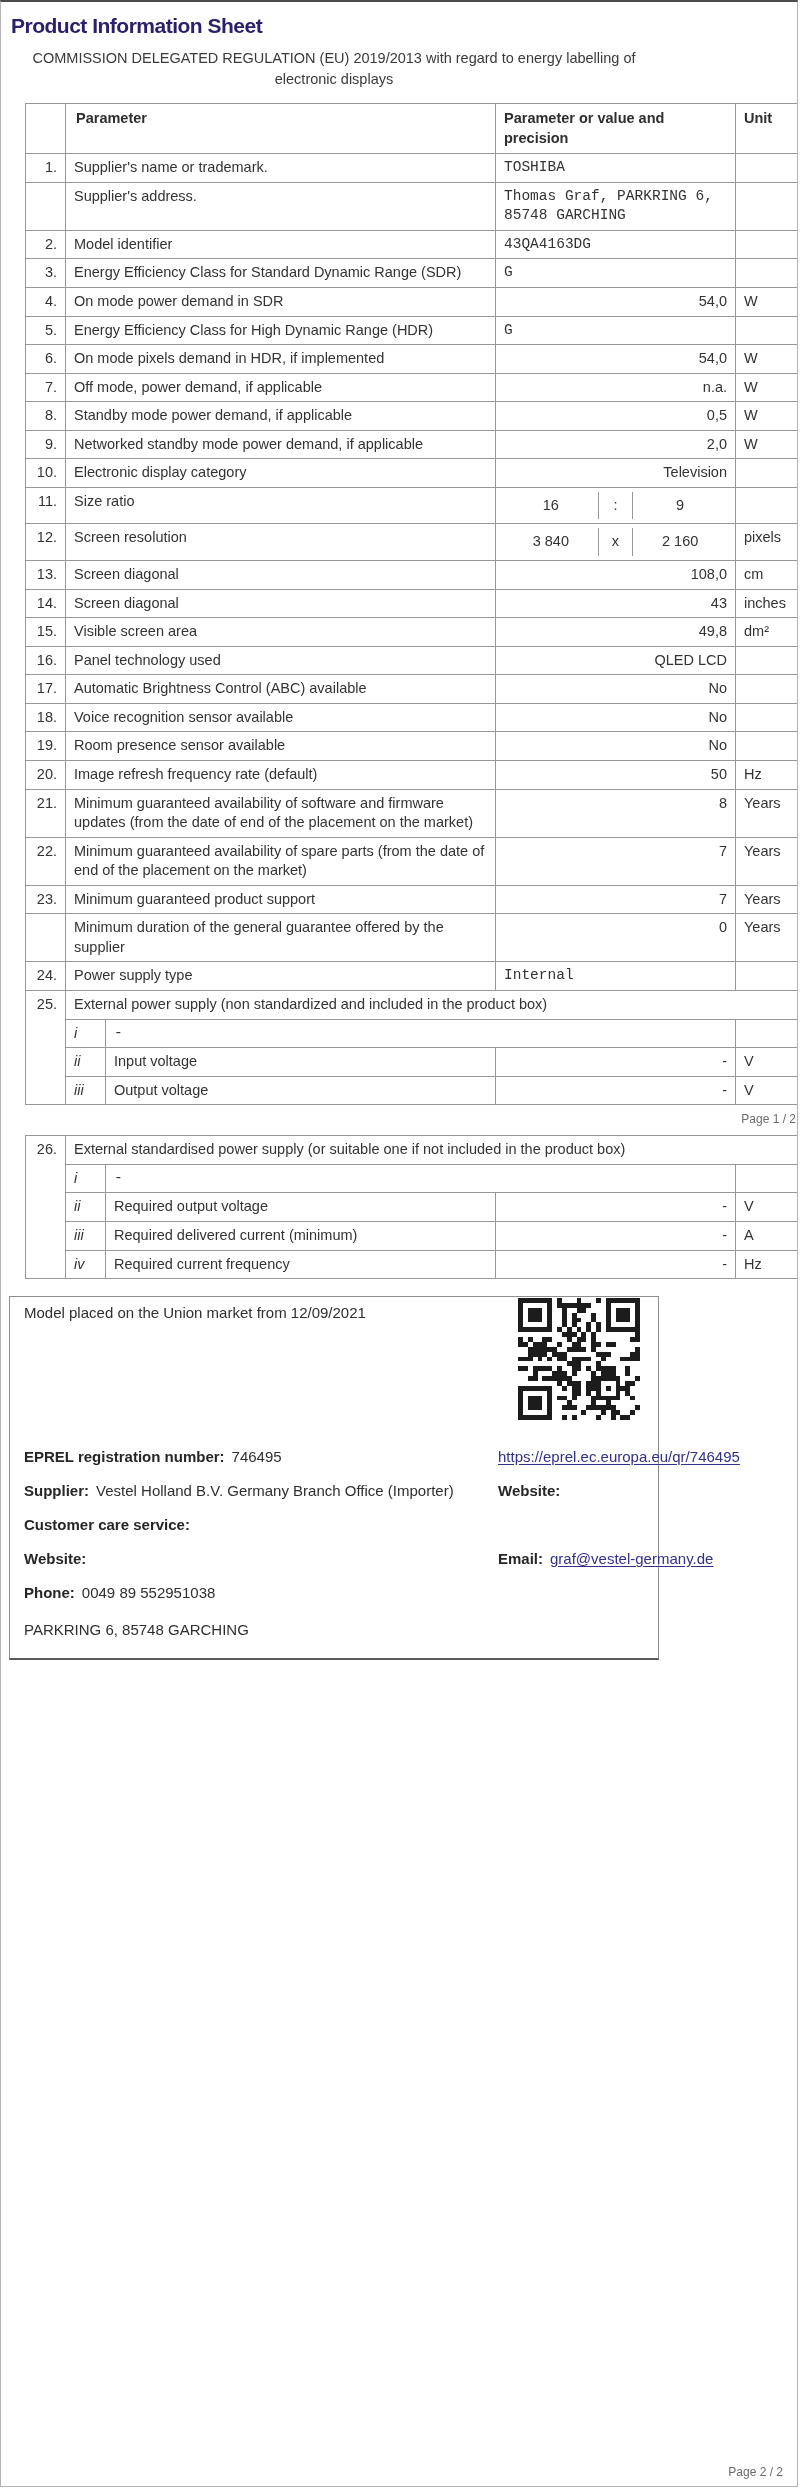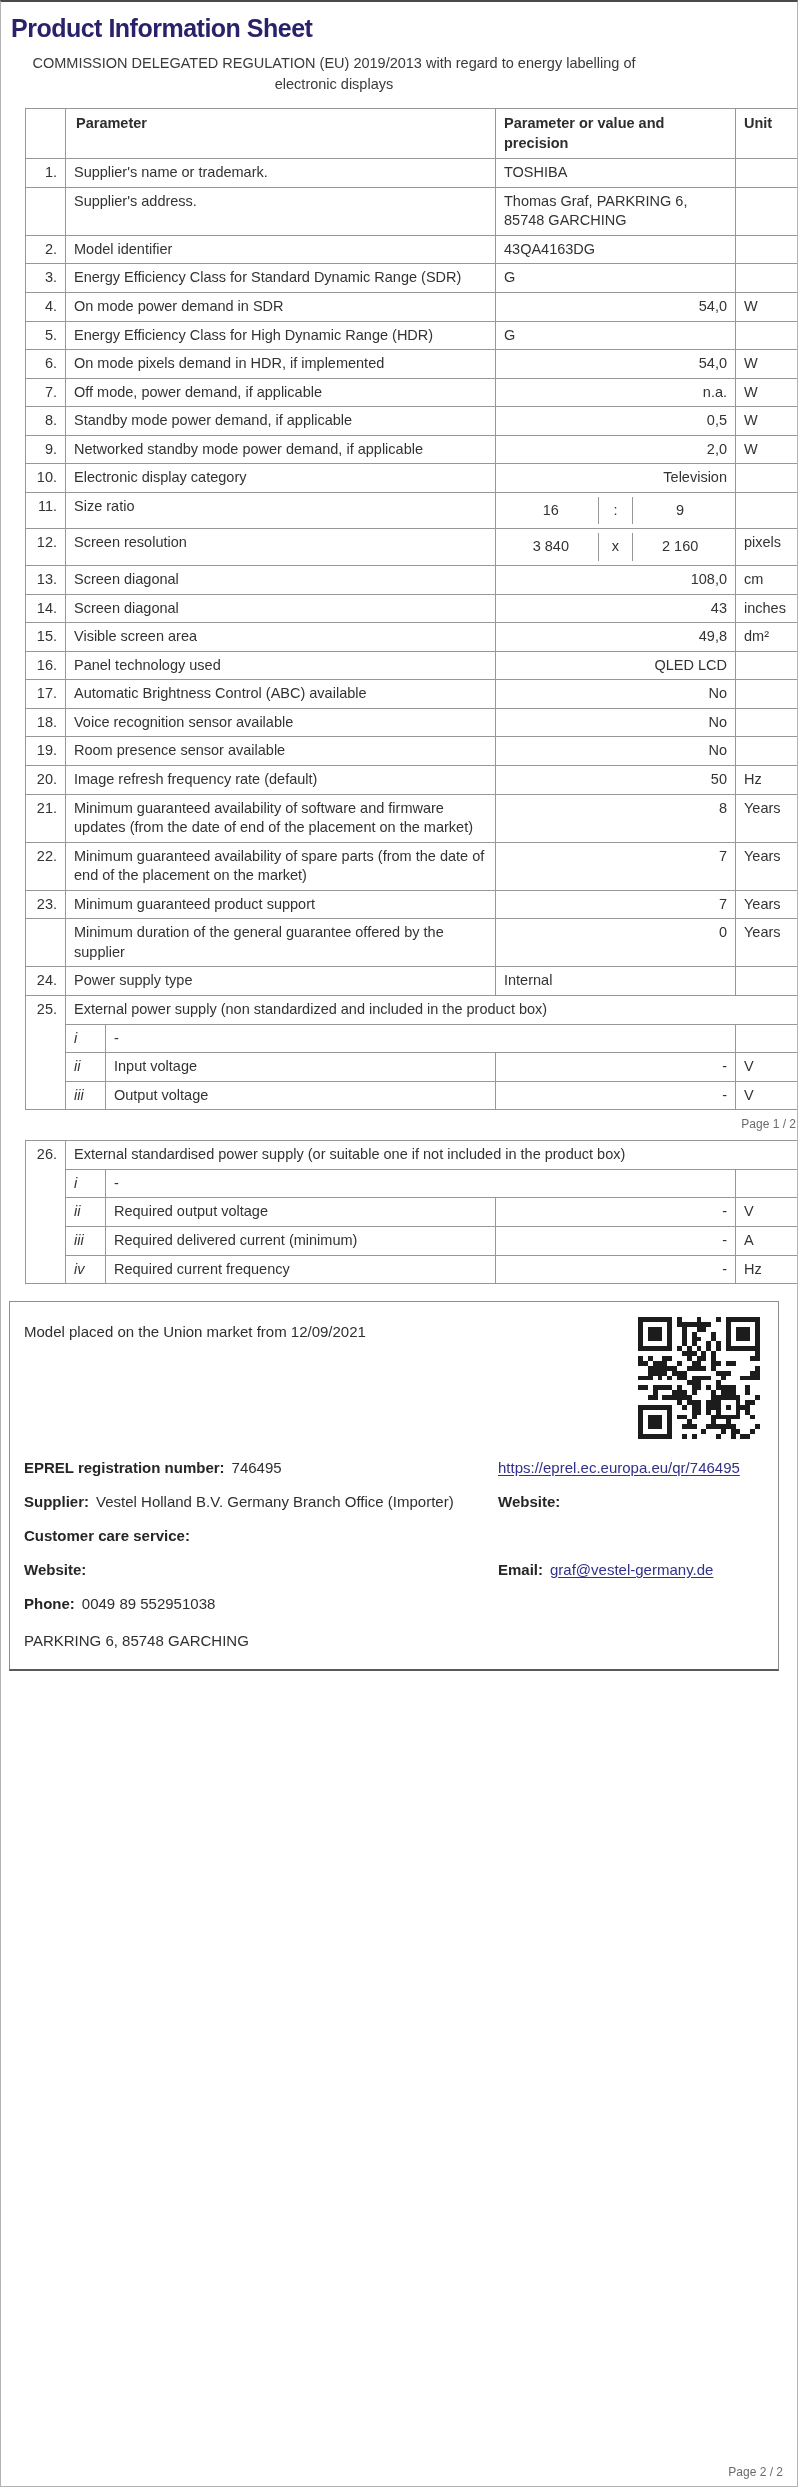"Product Information Sheet" .title { font-size: 25px -> 21px }
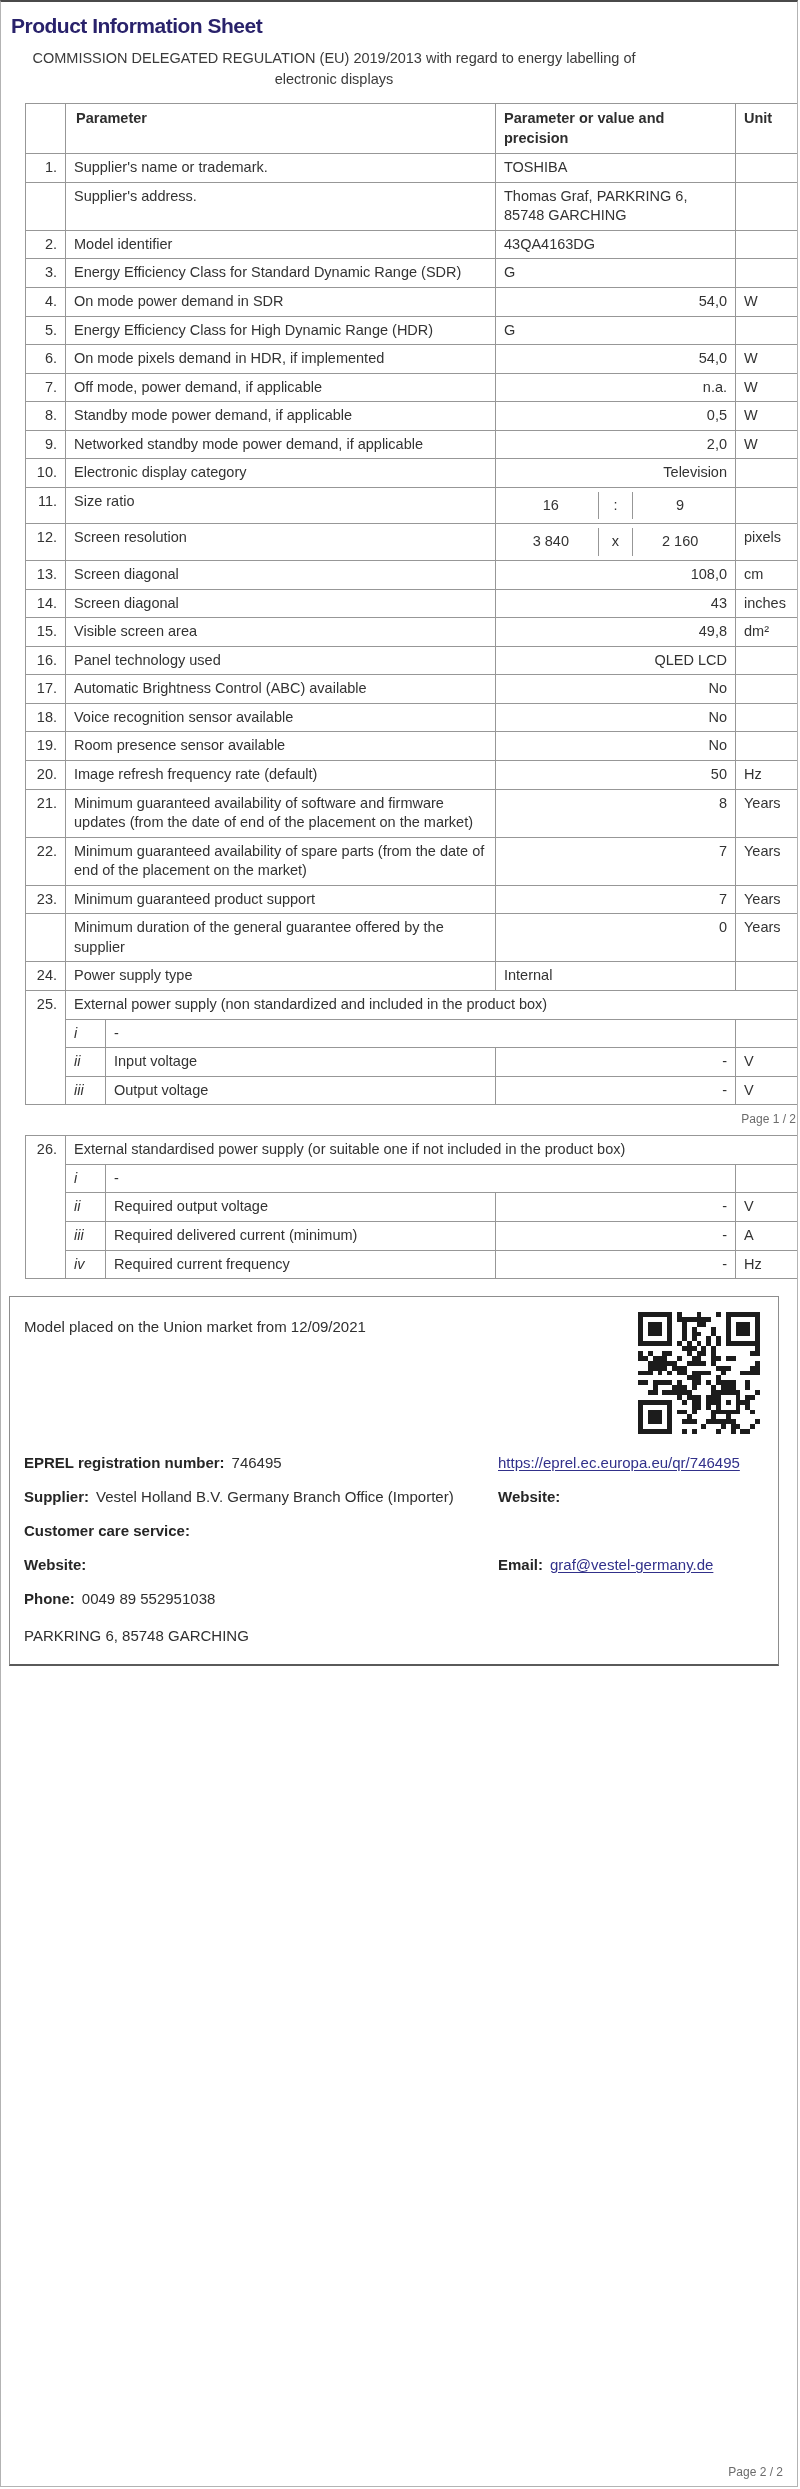"TOSHIBA" td.c-val-left { font-family: none -> Liberation Mono, monospace }
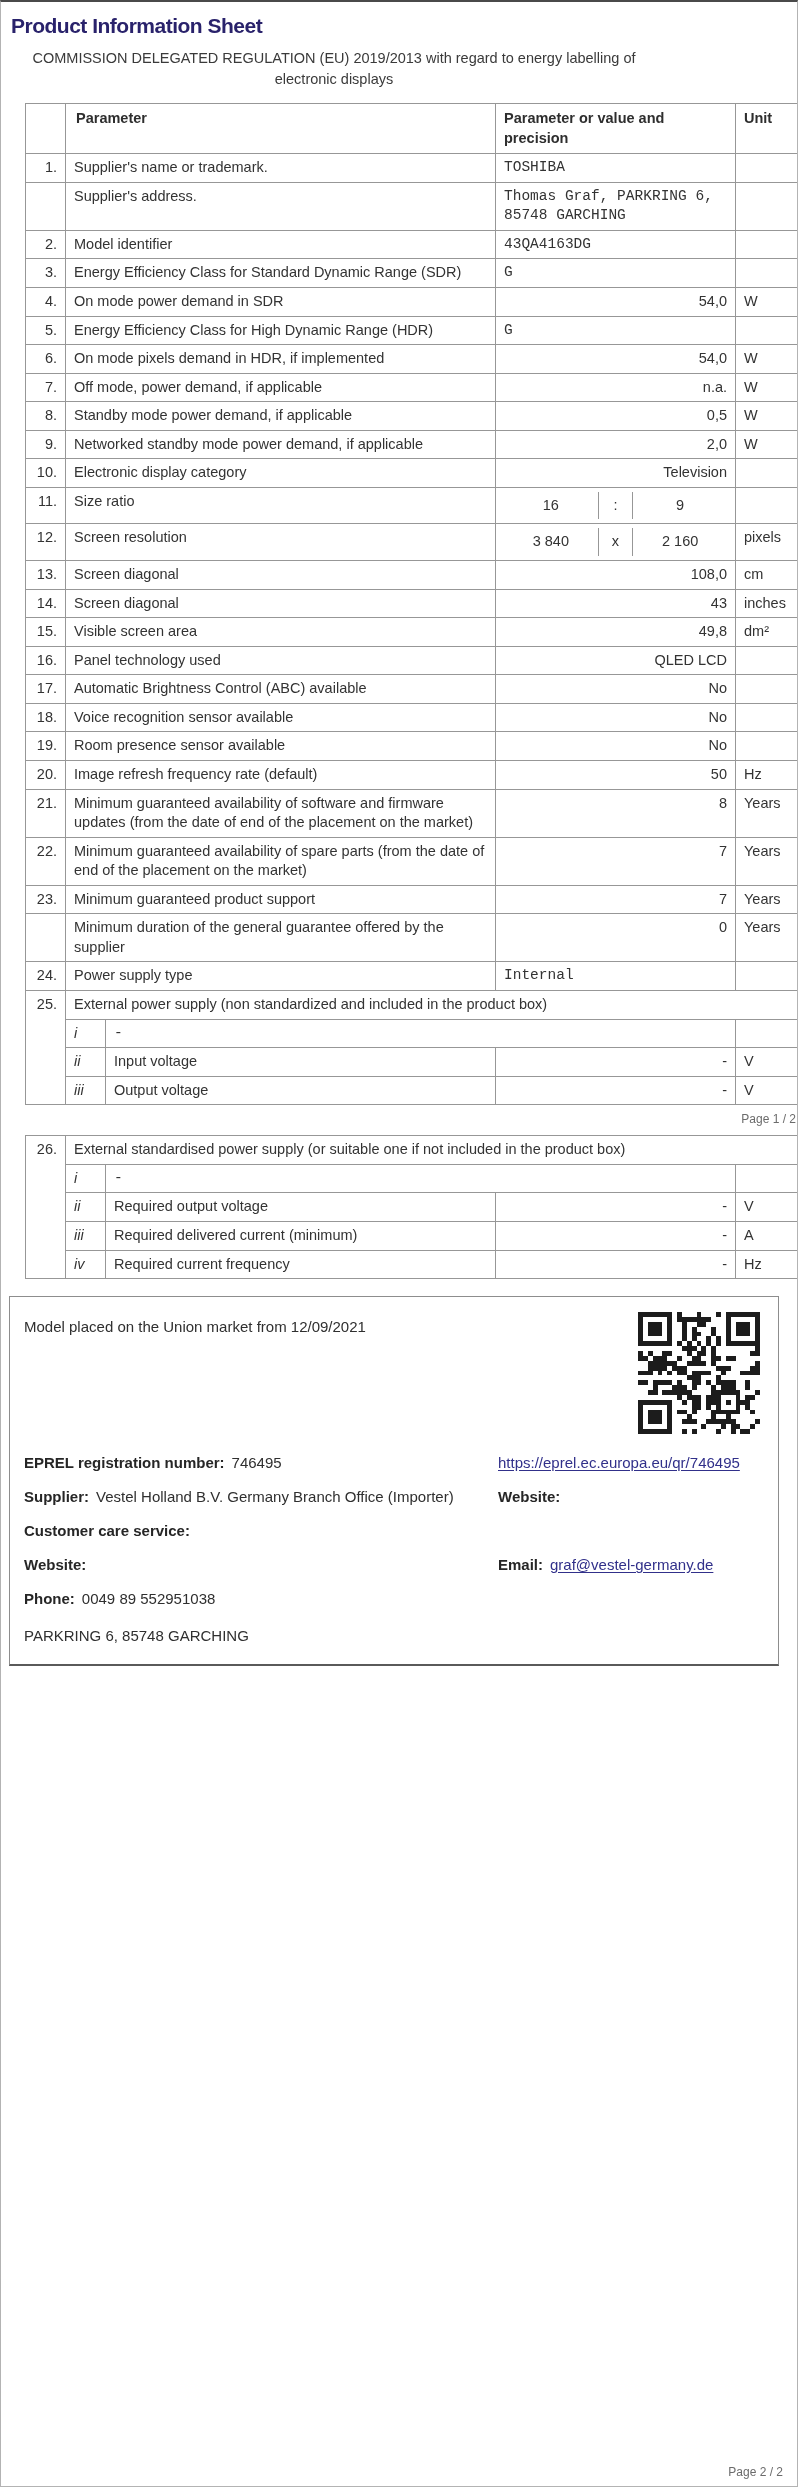"Model placed on the Union" .infobox { padding: 15px 14px 18px 14px -> 1px 14px 18px 14px; width: 770px -> 650px }
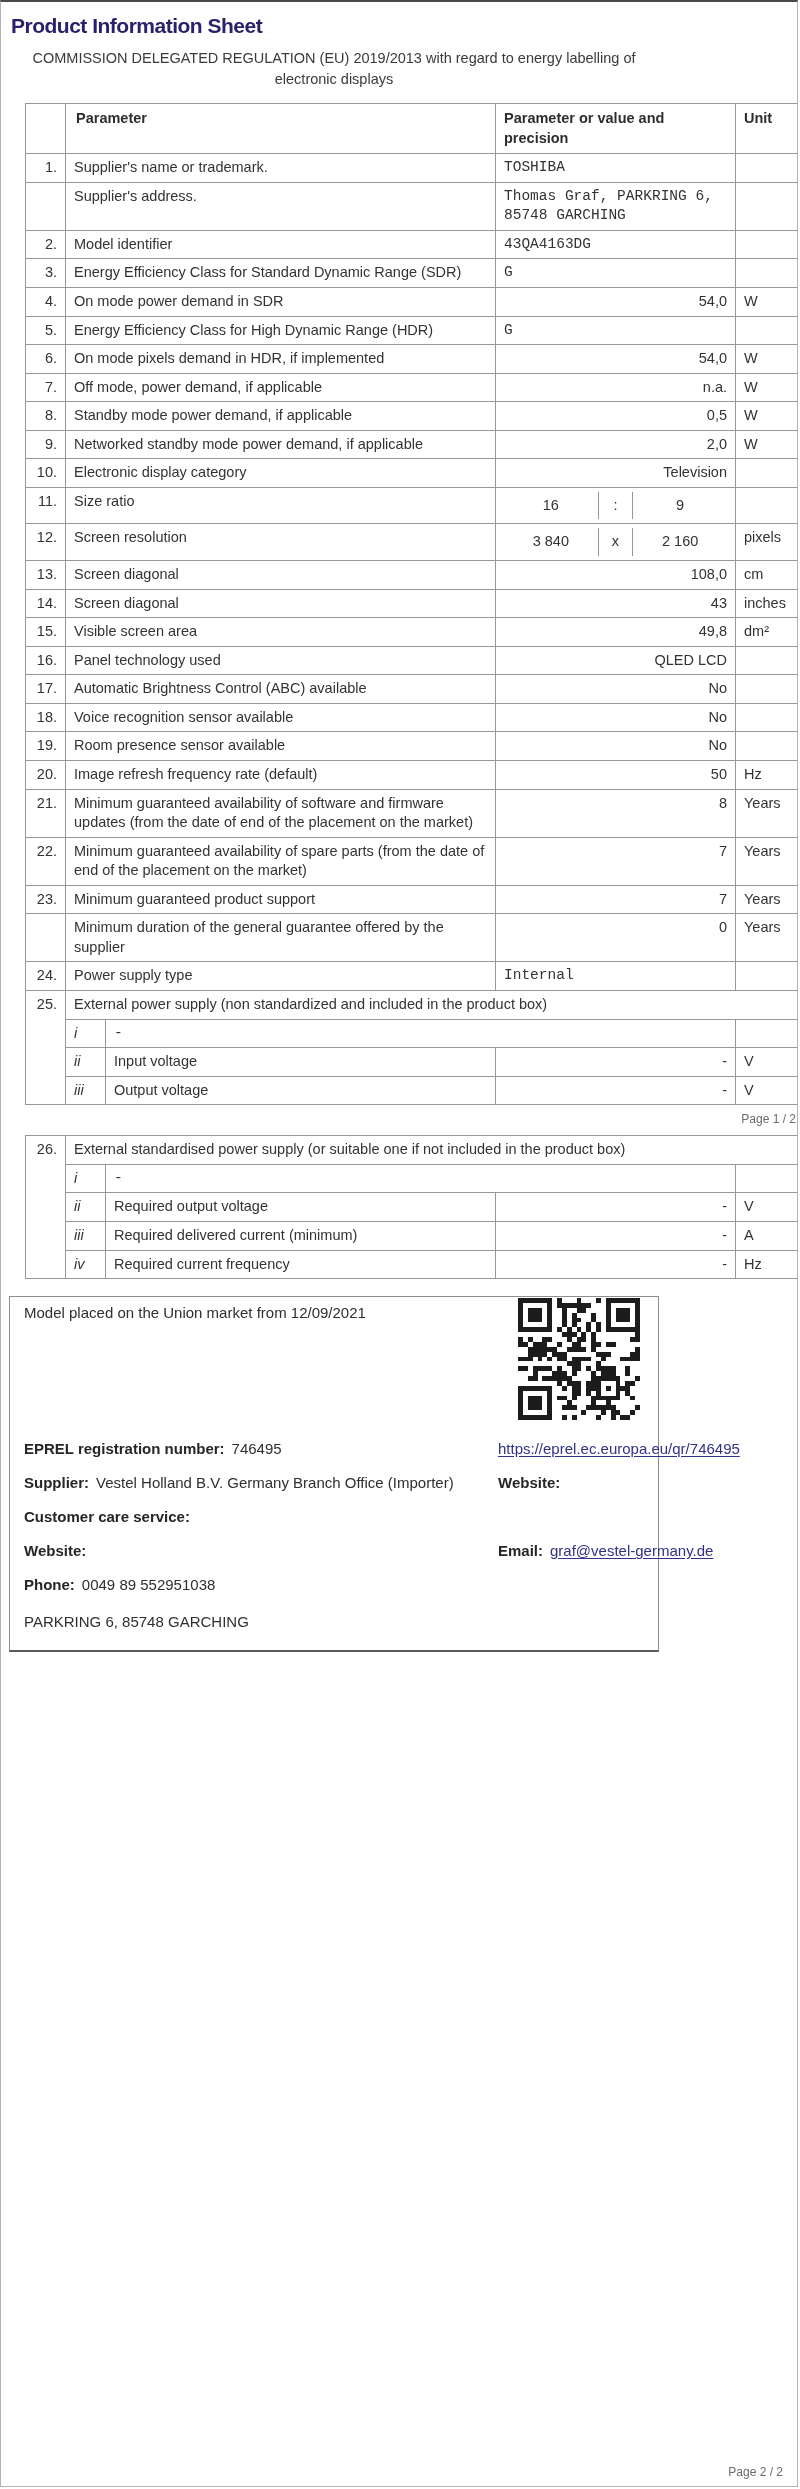"EPREL registration number: 746495" .boxgrid { margin-top: 8px -> 16px }
